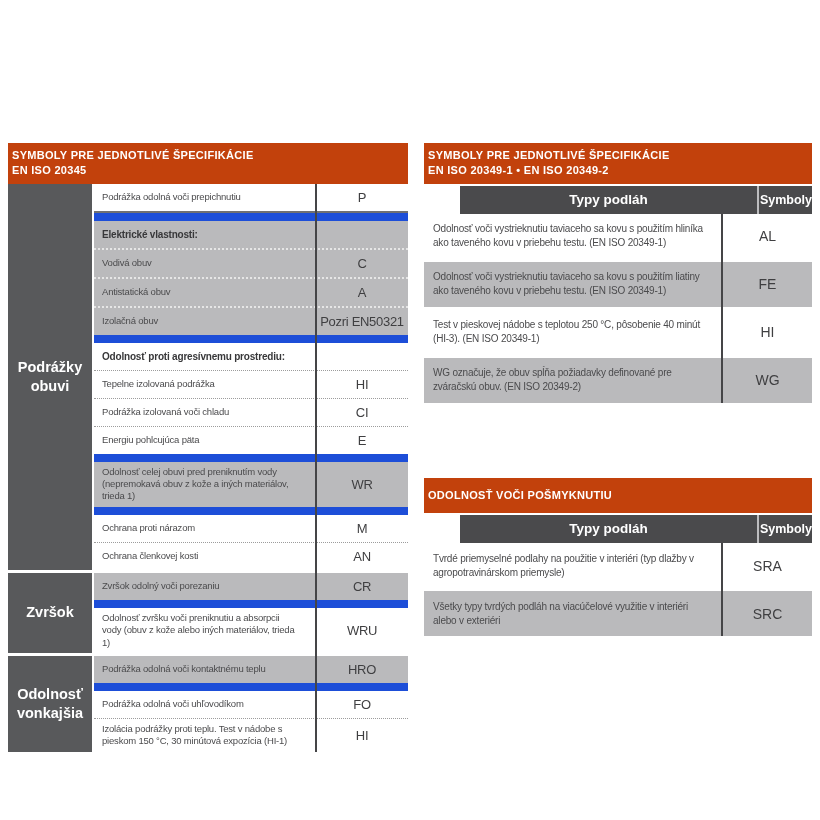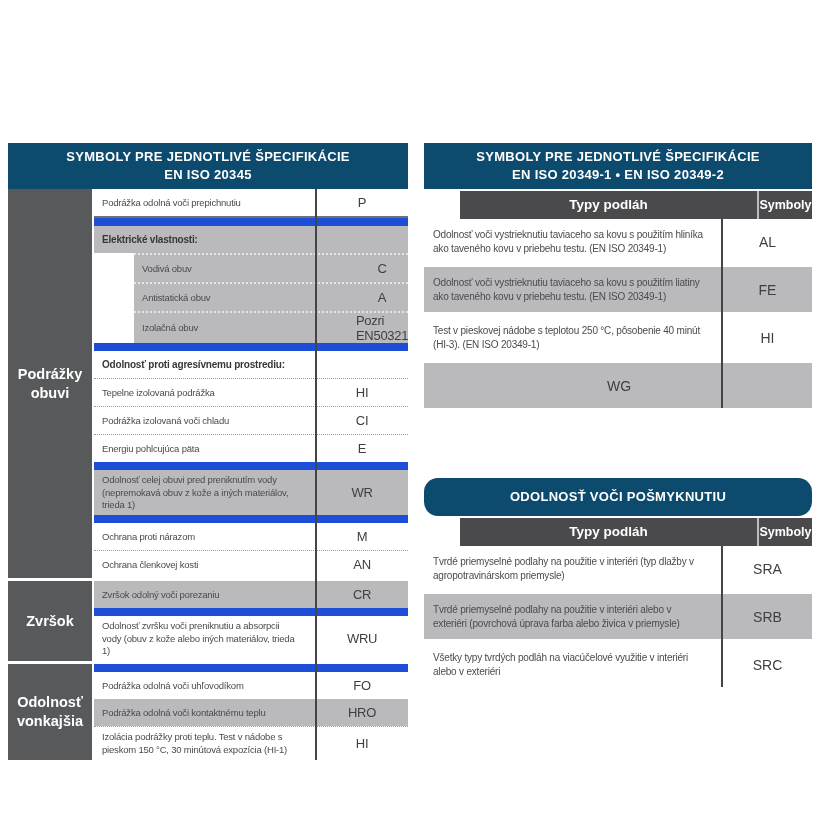"SYMBOLY PRE JEDNOTLIVÉ ŠPECIFIKÁCIE" .tbl-title { background: #0c4a6e -> #c2410c; font-size: 13px -> 11px; text-align: center -> left }
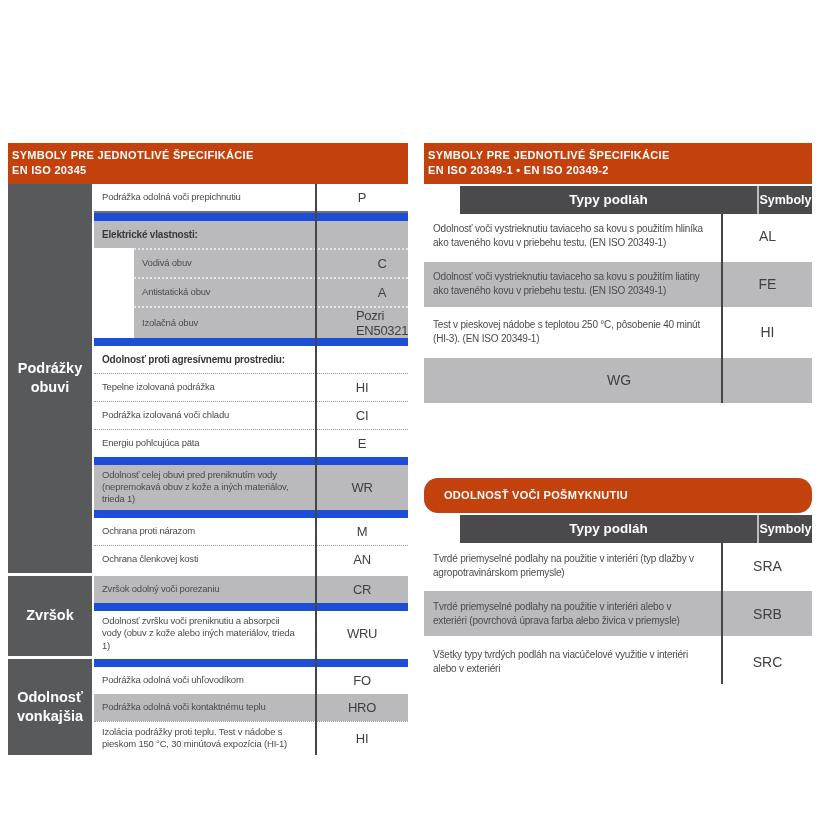"Symboly" .subhdr .syms { text-align: center -> right }
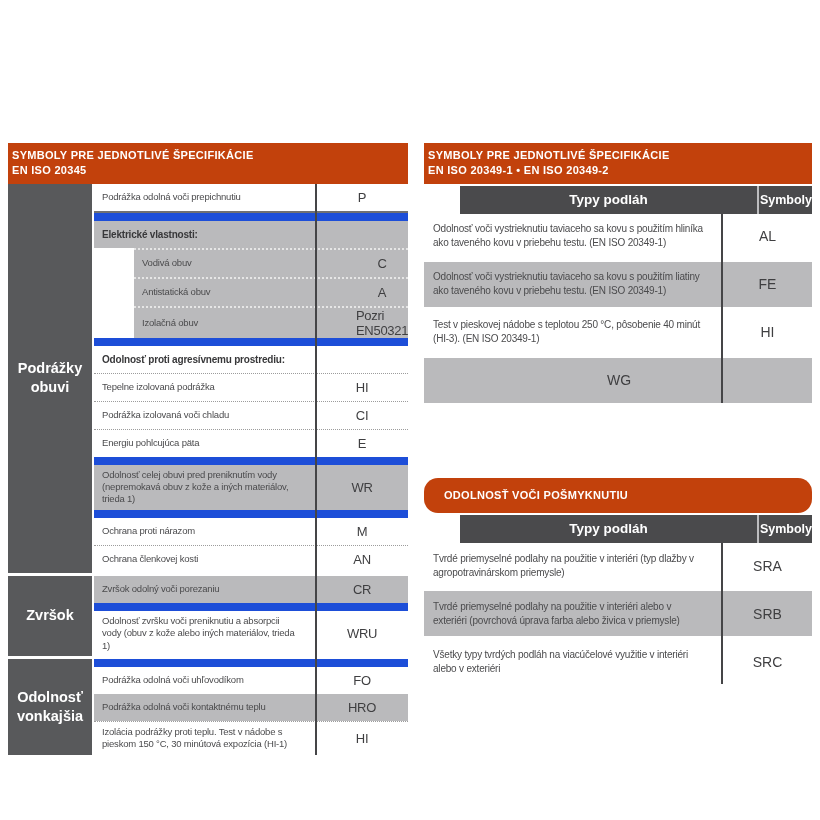"Vodivá obuv" .lrow.sep-dot.shade { margin-left: 40px -> none }
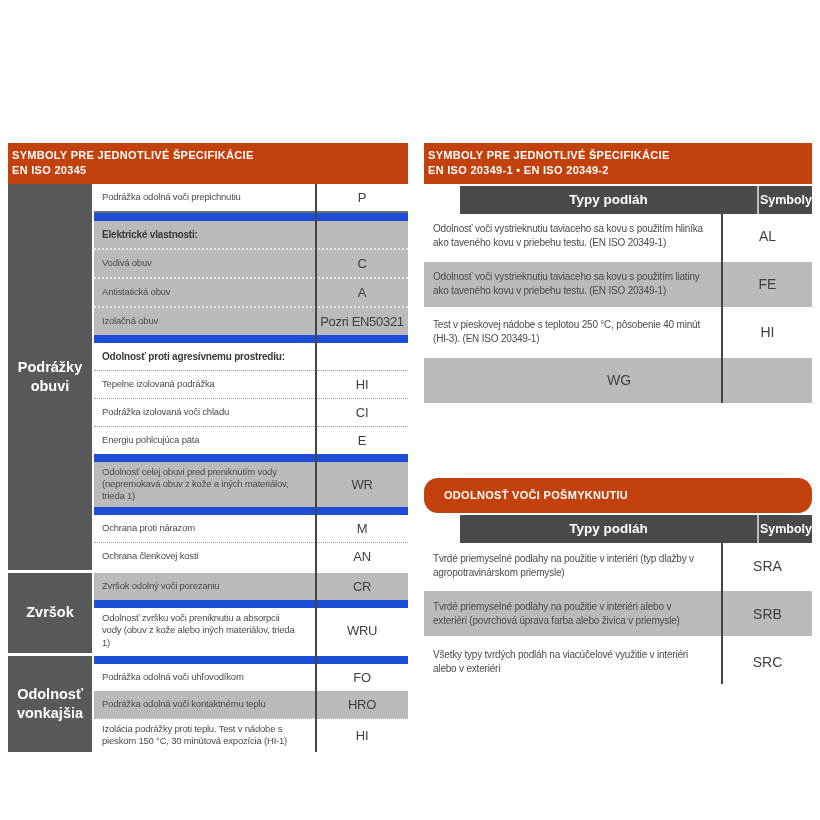"WG označuje, že obuv spĺňa" div.desc { html: none -> <div>WG označuje, že obuv spĺňa požiadavky definované pre zváračskú obuv. (EN ISO 20349-2)</div> }
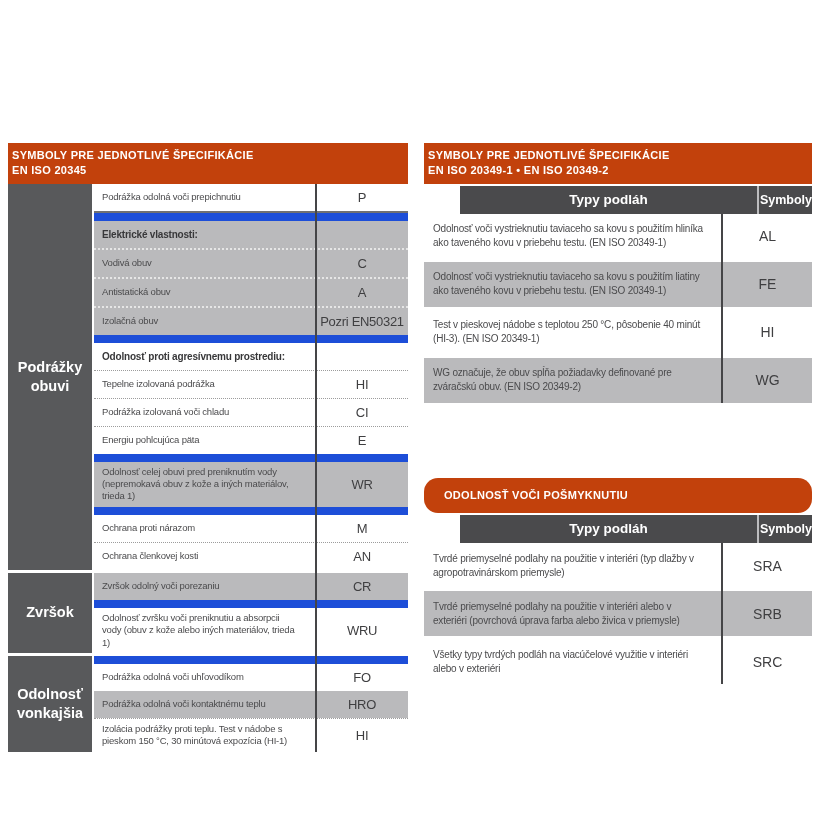"ODOLNOSŤ VOČI POŠMYKNUTIU" .tbl-title.one-line { border-radius: 14px -> none; padding: 10px 20px -> 10px 4px }
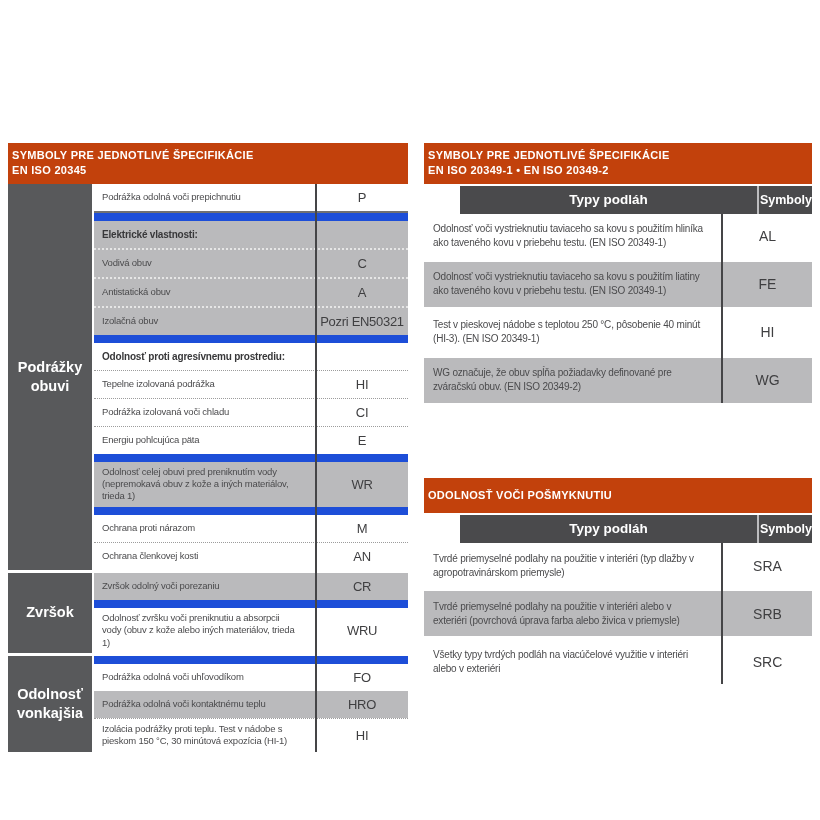"Tvrdé priemyselné podlahy na použitie v interiéri alebo" div.rrow { html: <div> <div>Tvrdé priemyselné podlahy na použitie v interiéri alebo v exteriéri (povrchová úprava farba alebo živica v priemysle)</div> <div>SRB</div> </div> -> none }
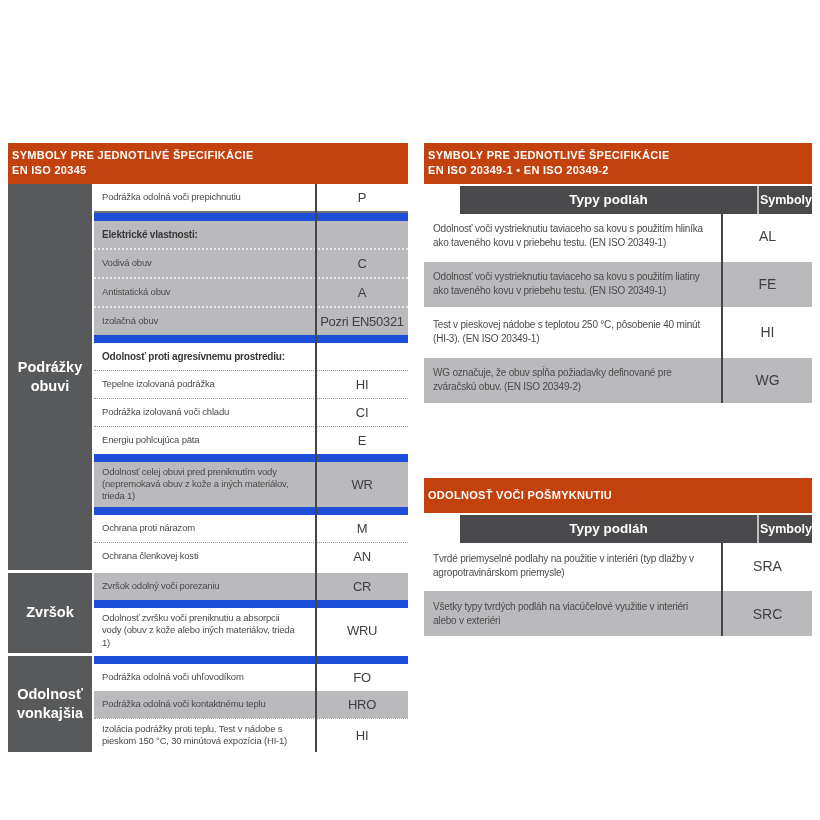"Podrážka odolná voči uhľovodíkom" div.lrow { order: before "Podrážka odolná voči kontaktnému teplu" -> after "Podrážka odolná voči kontaktnému teplu" }
